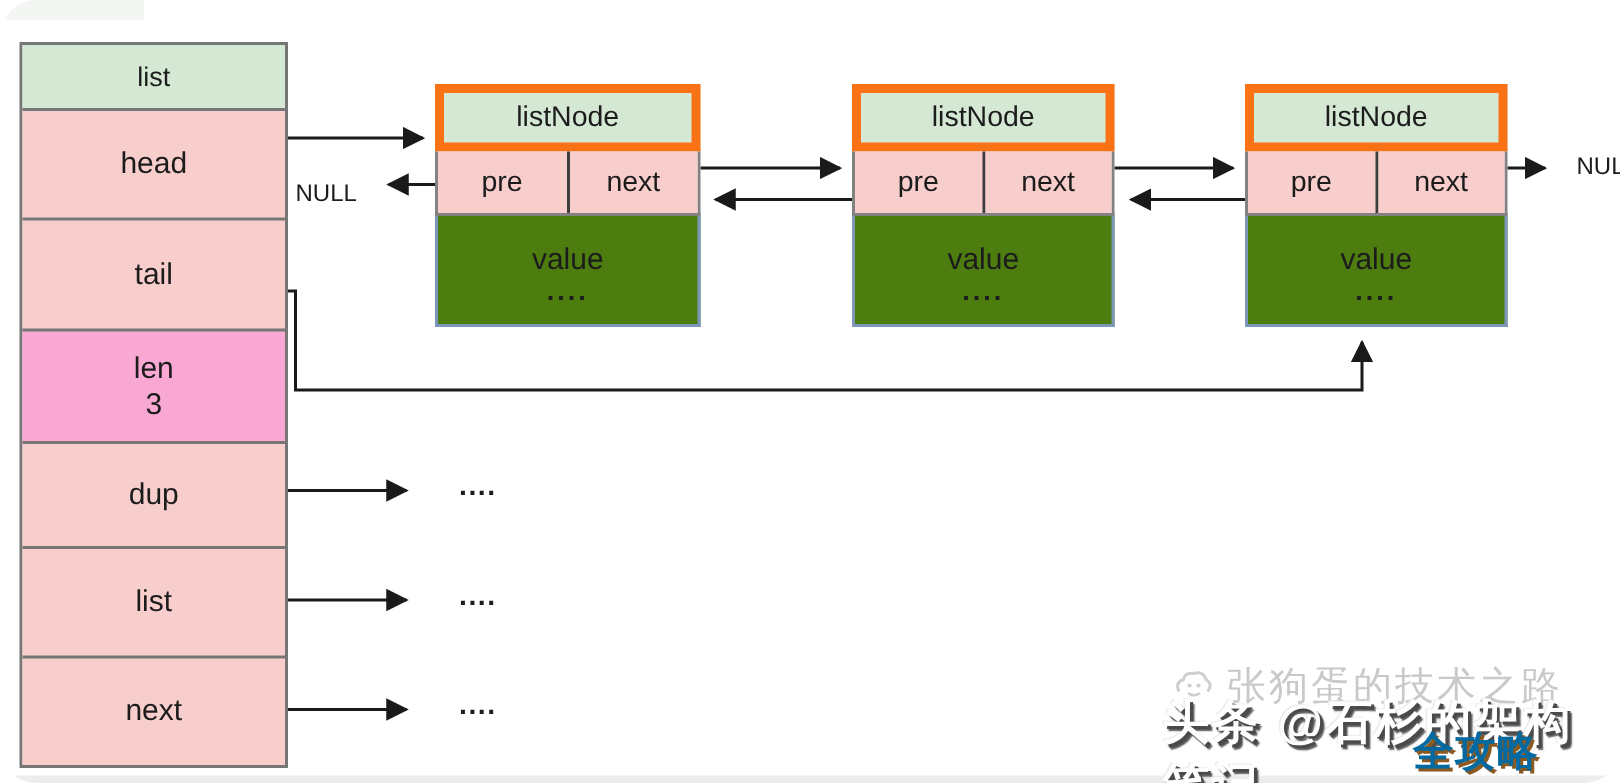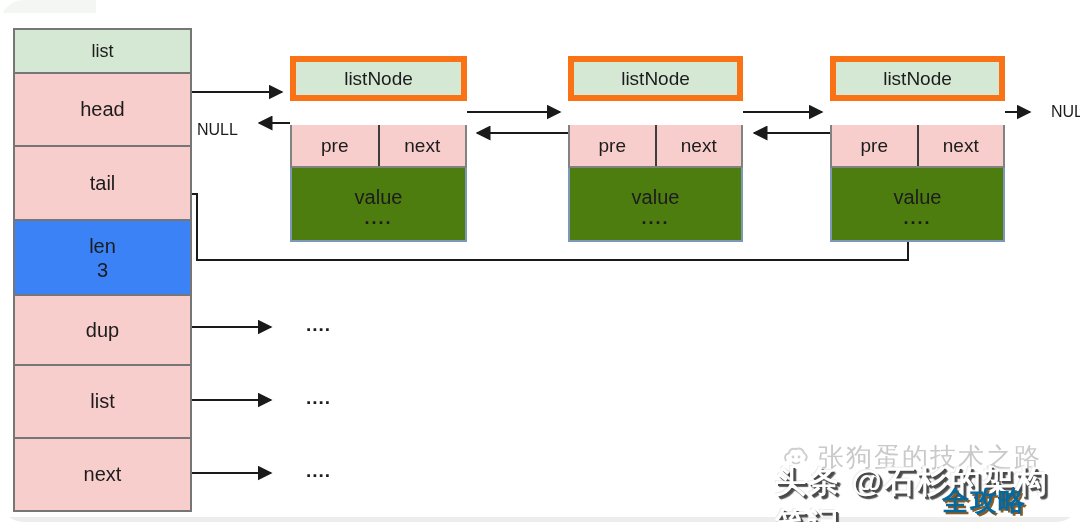"pre" .node .nrow { margin-top: 24px -> none }
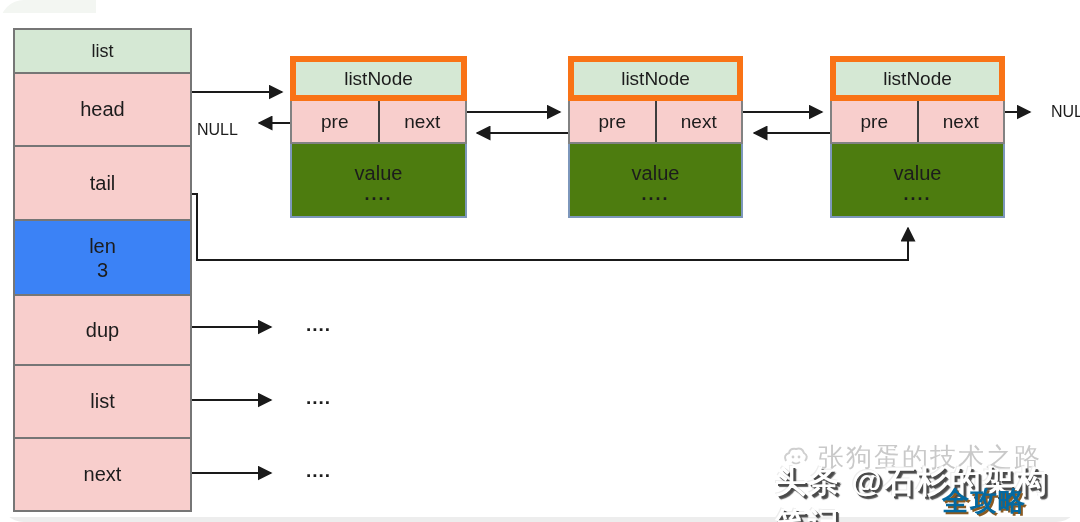"len" .blue { background: #3b82f6 -> #f9a8d4 }
